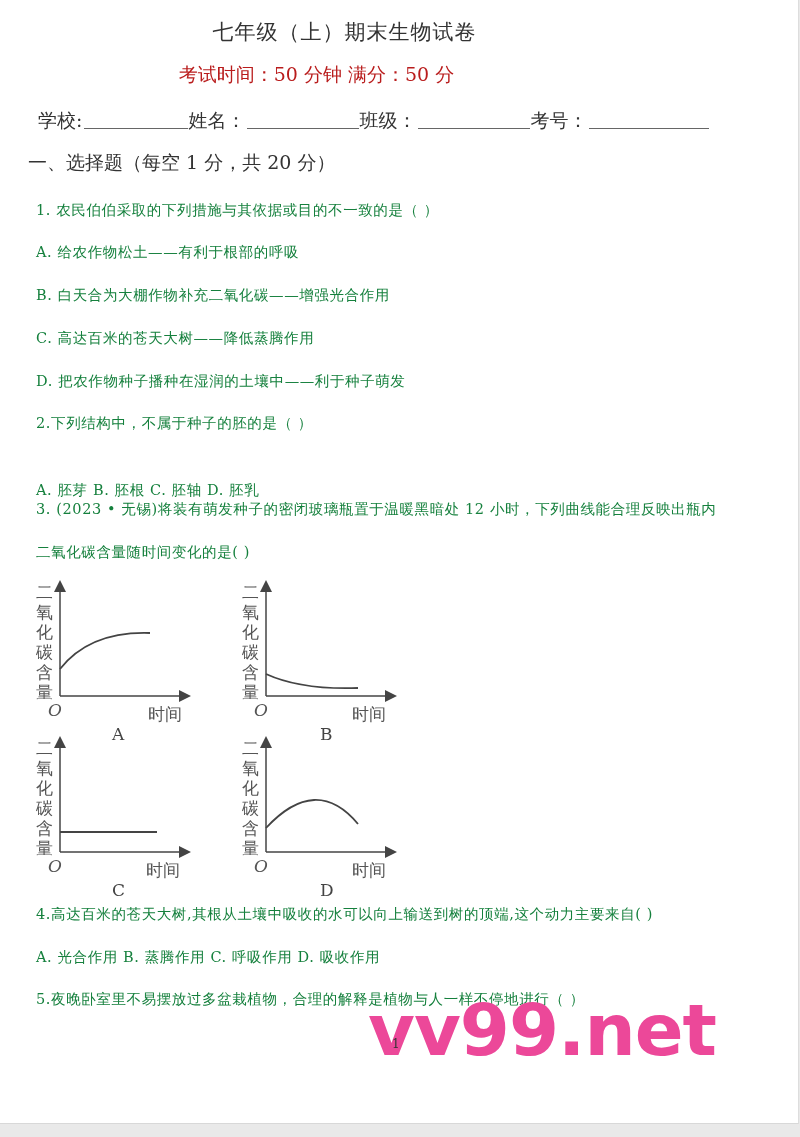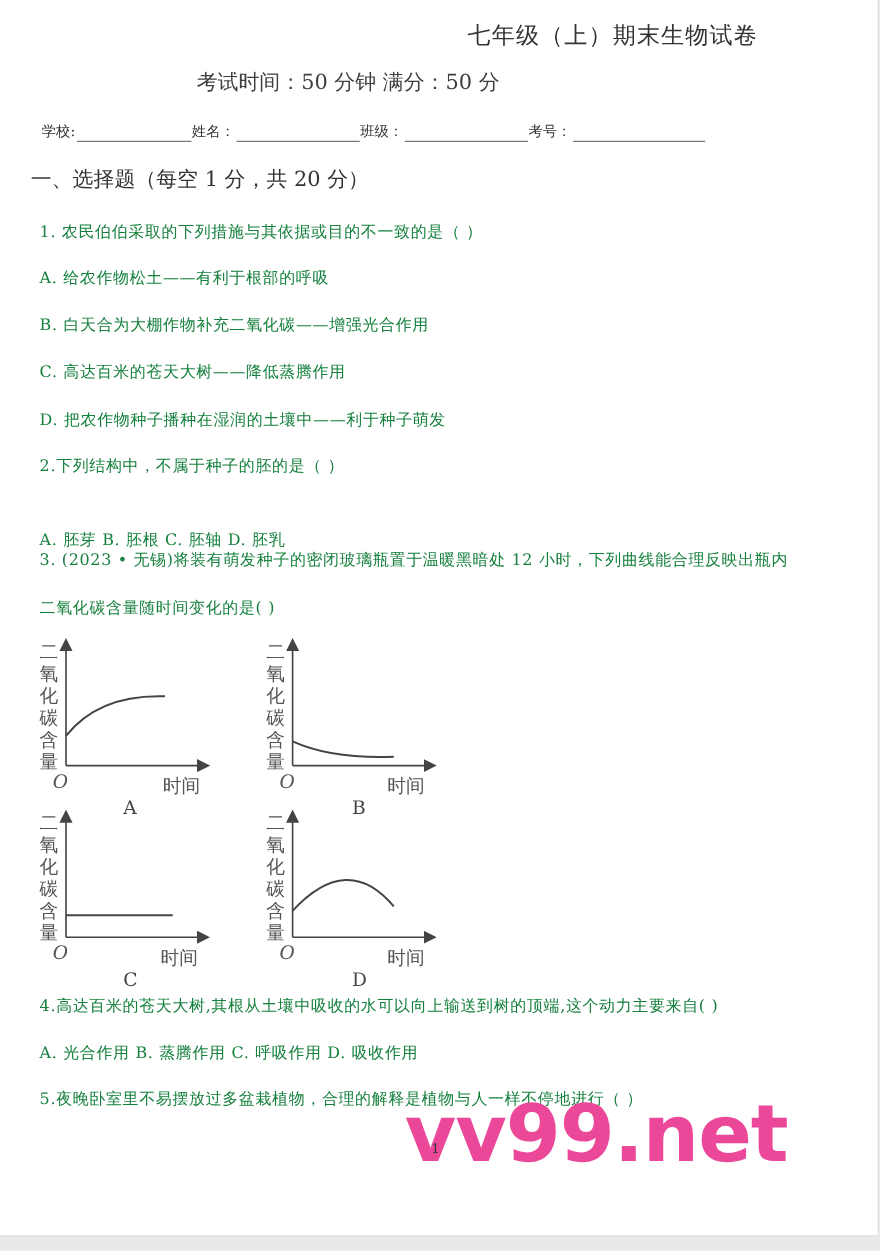"七年级（上）期末生物试卷" .title { text-align: right -> center }
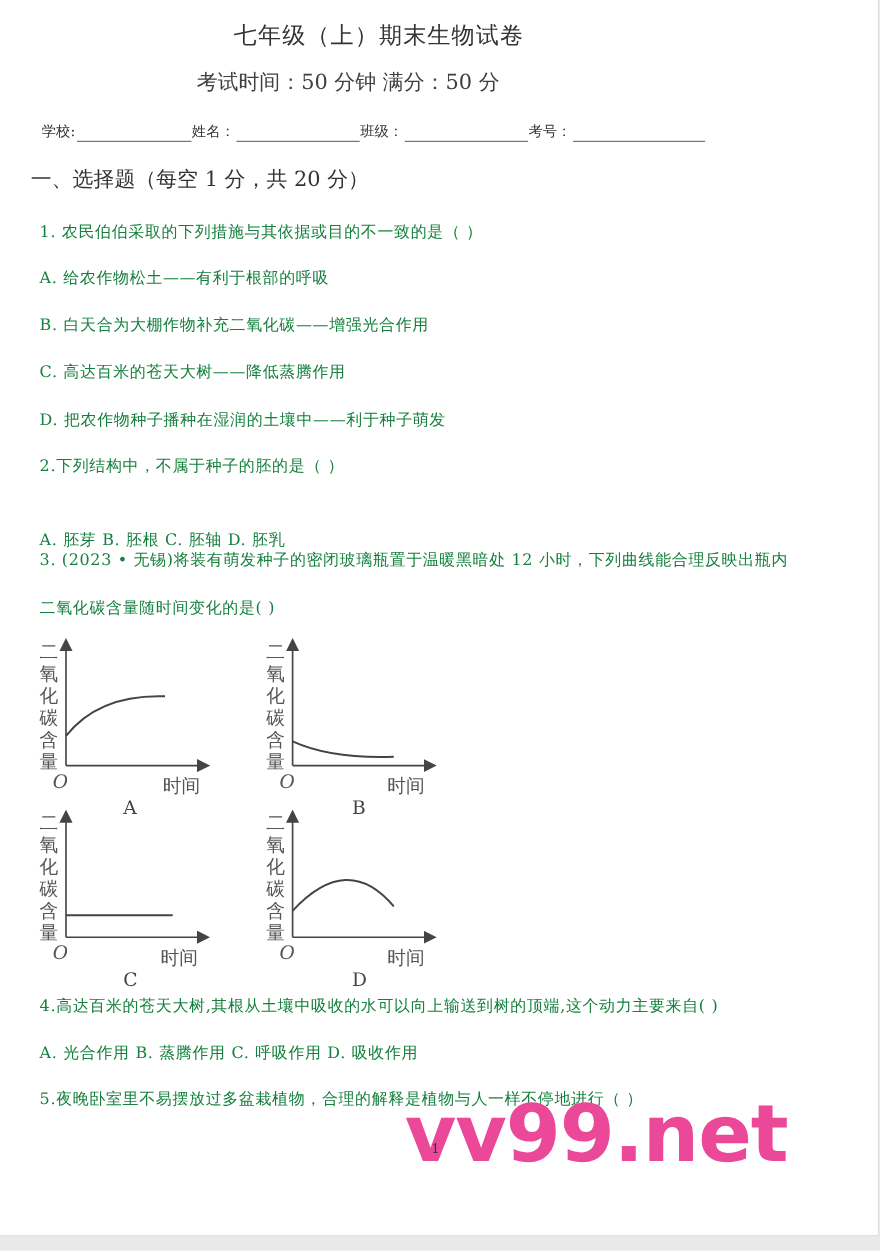"考试时间：50 分钟 满分：50 分" .subtitle { color: #404040 -> #b91c1c }
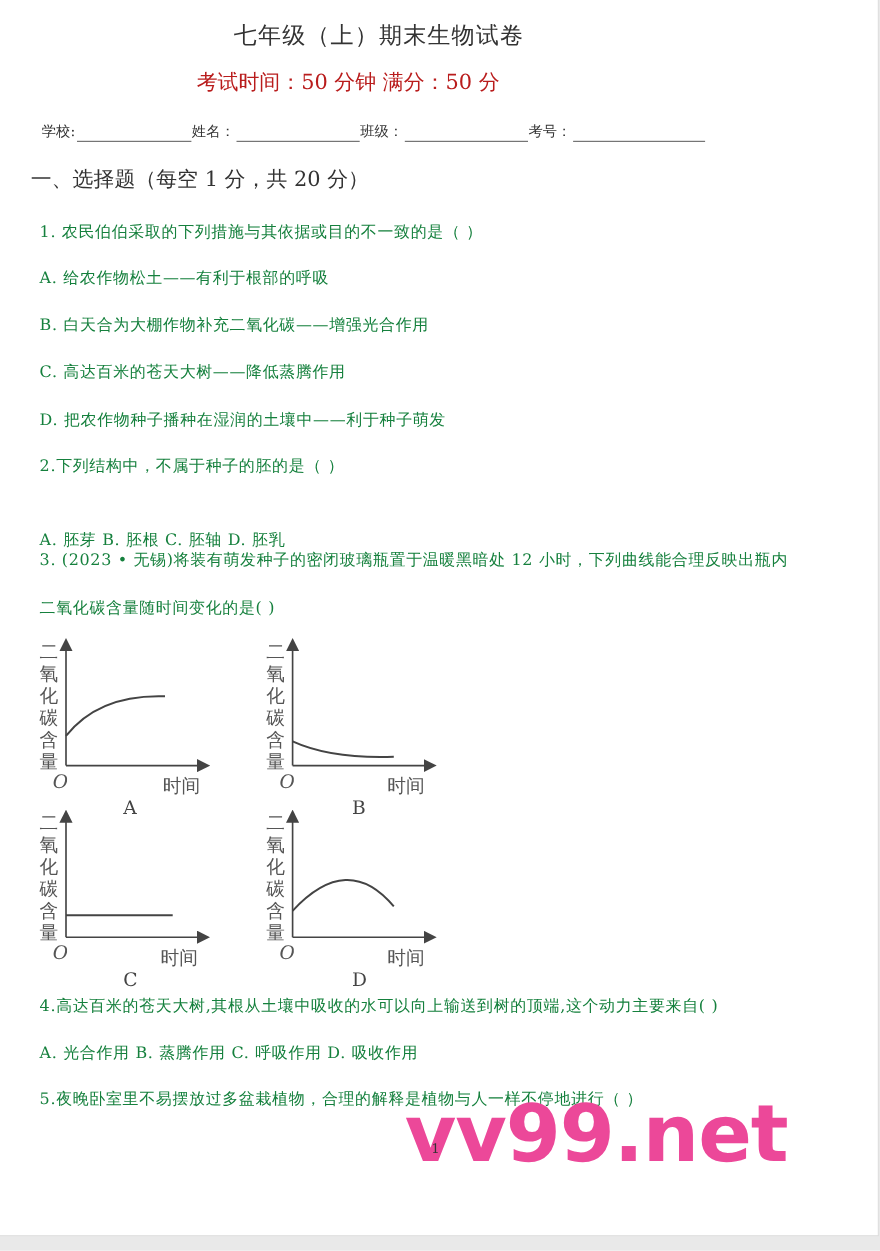"学校:" .info { align-items: flex-end -> none; font-size: 13px -> 19px }
